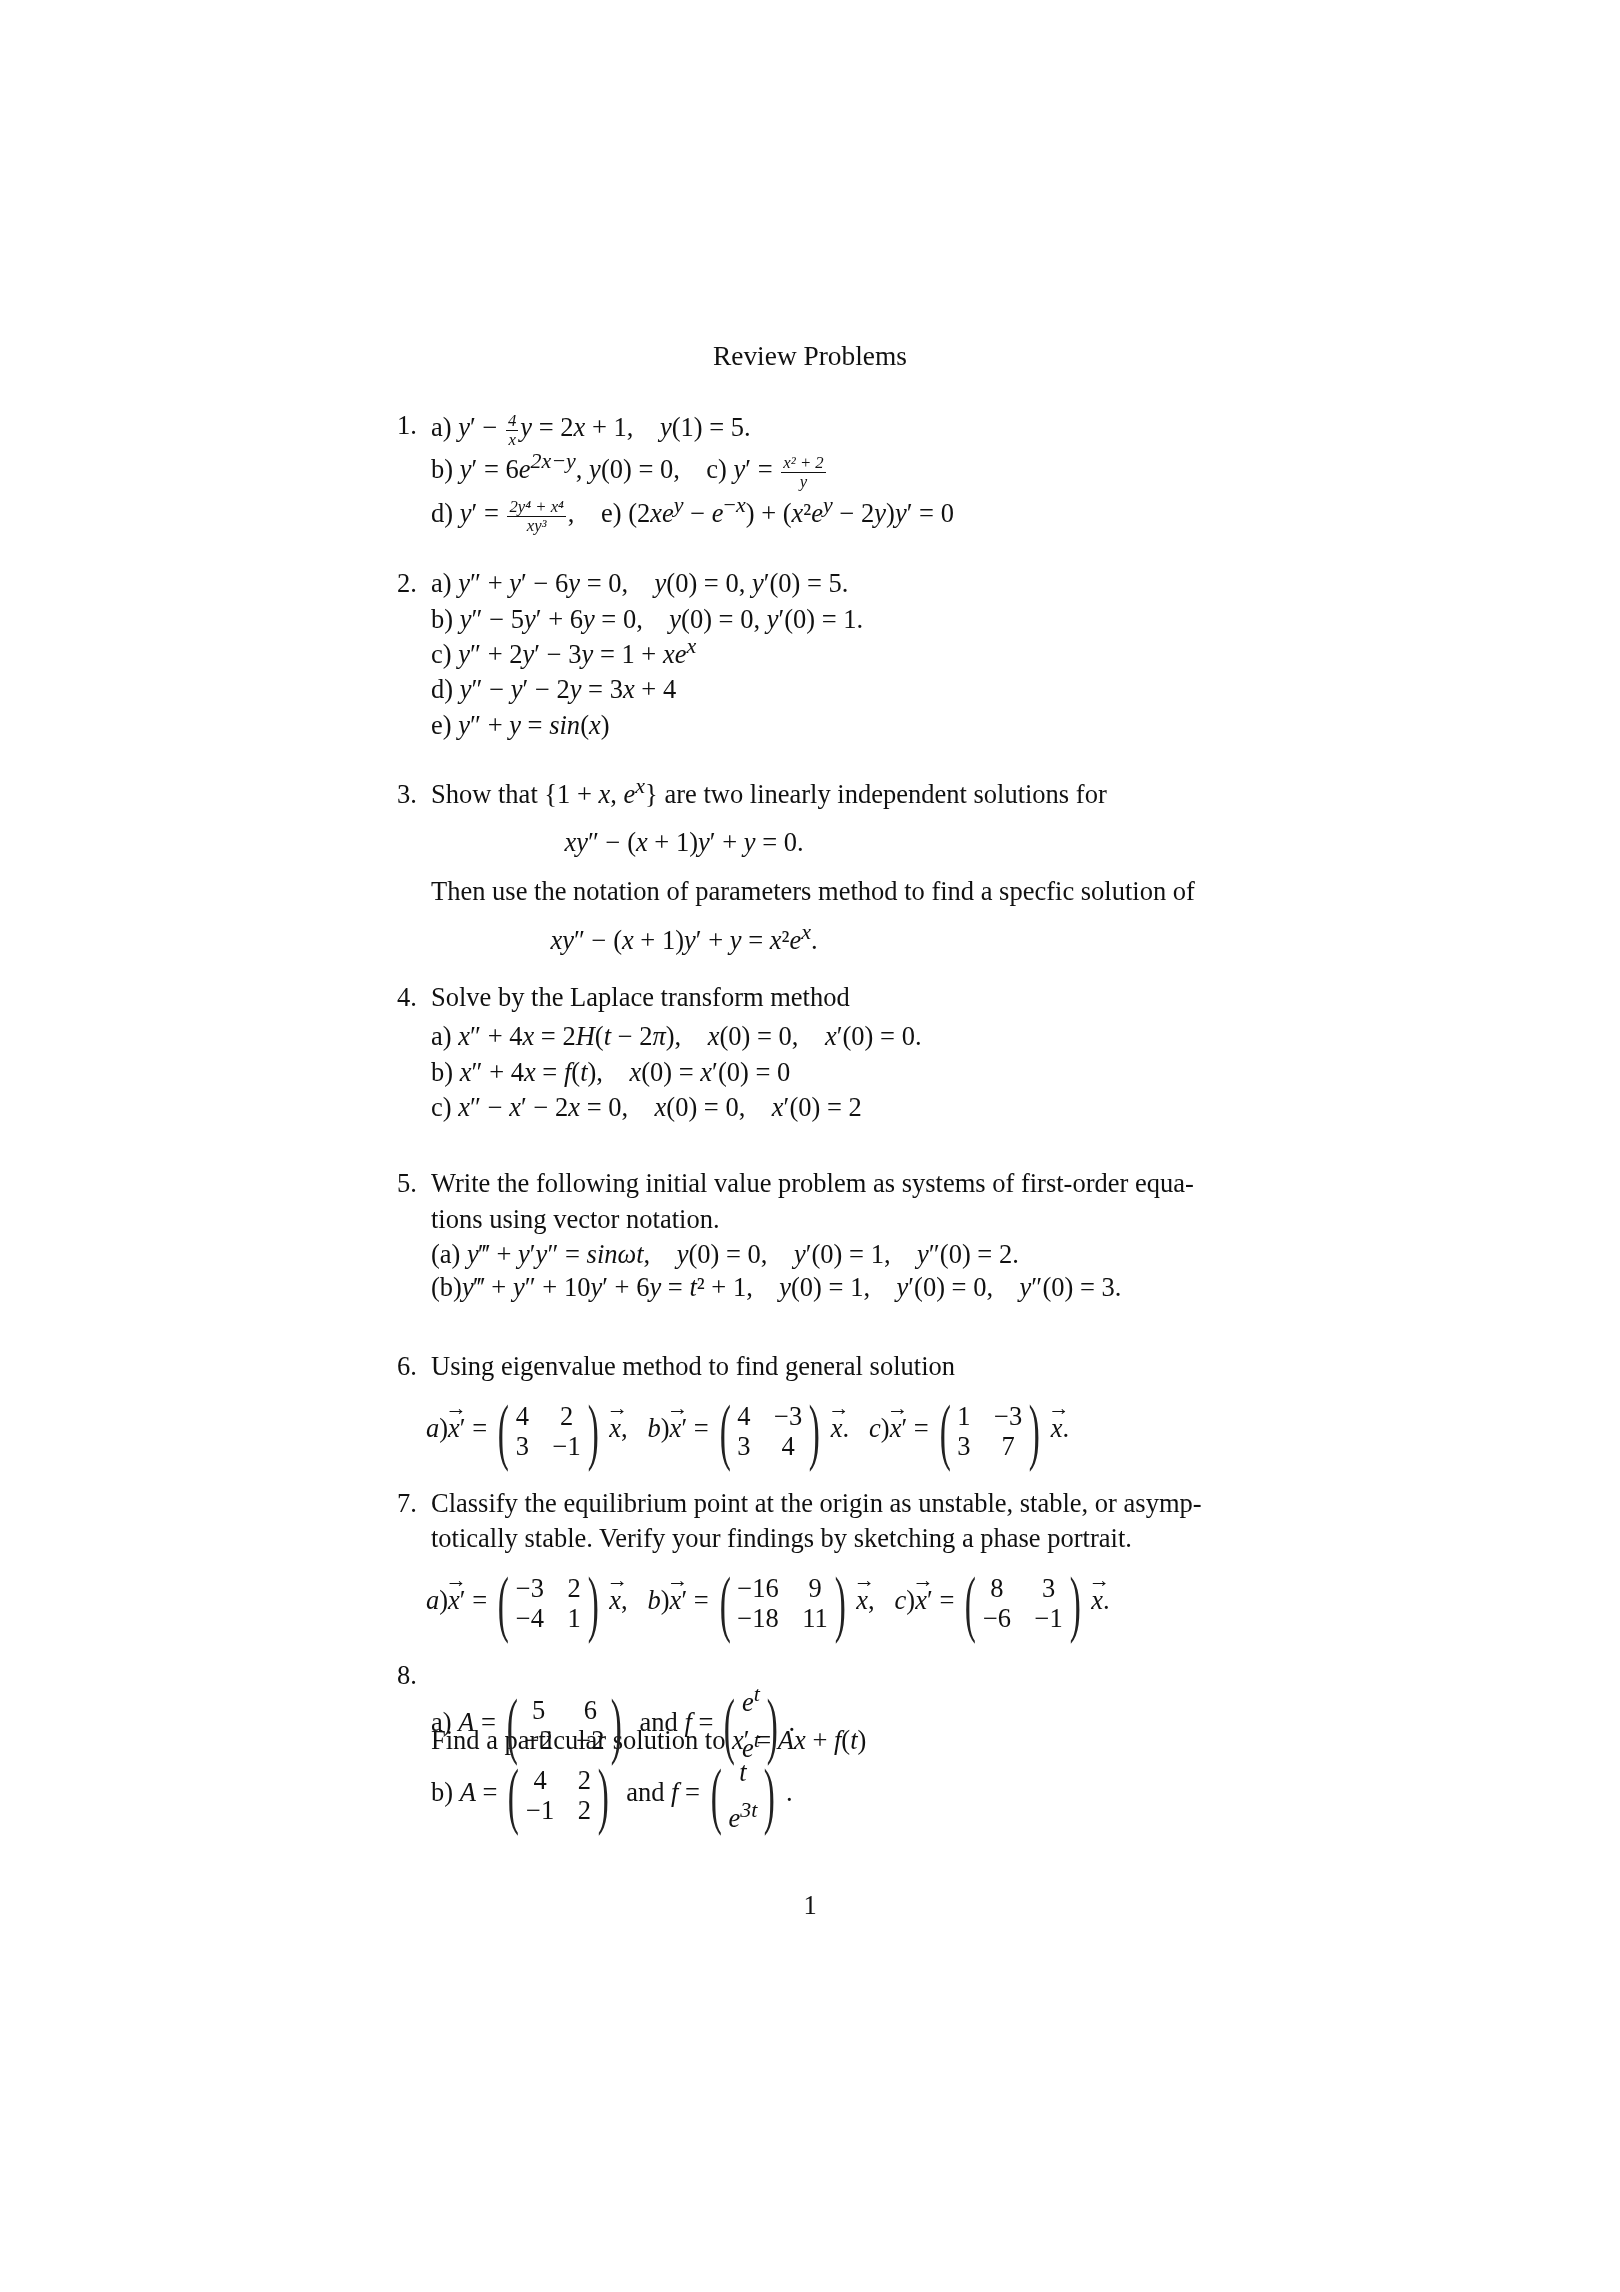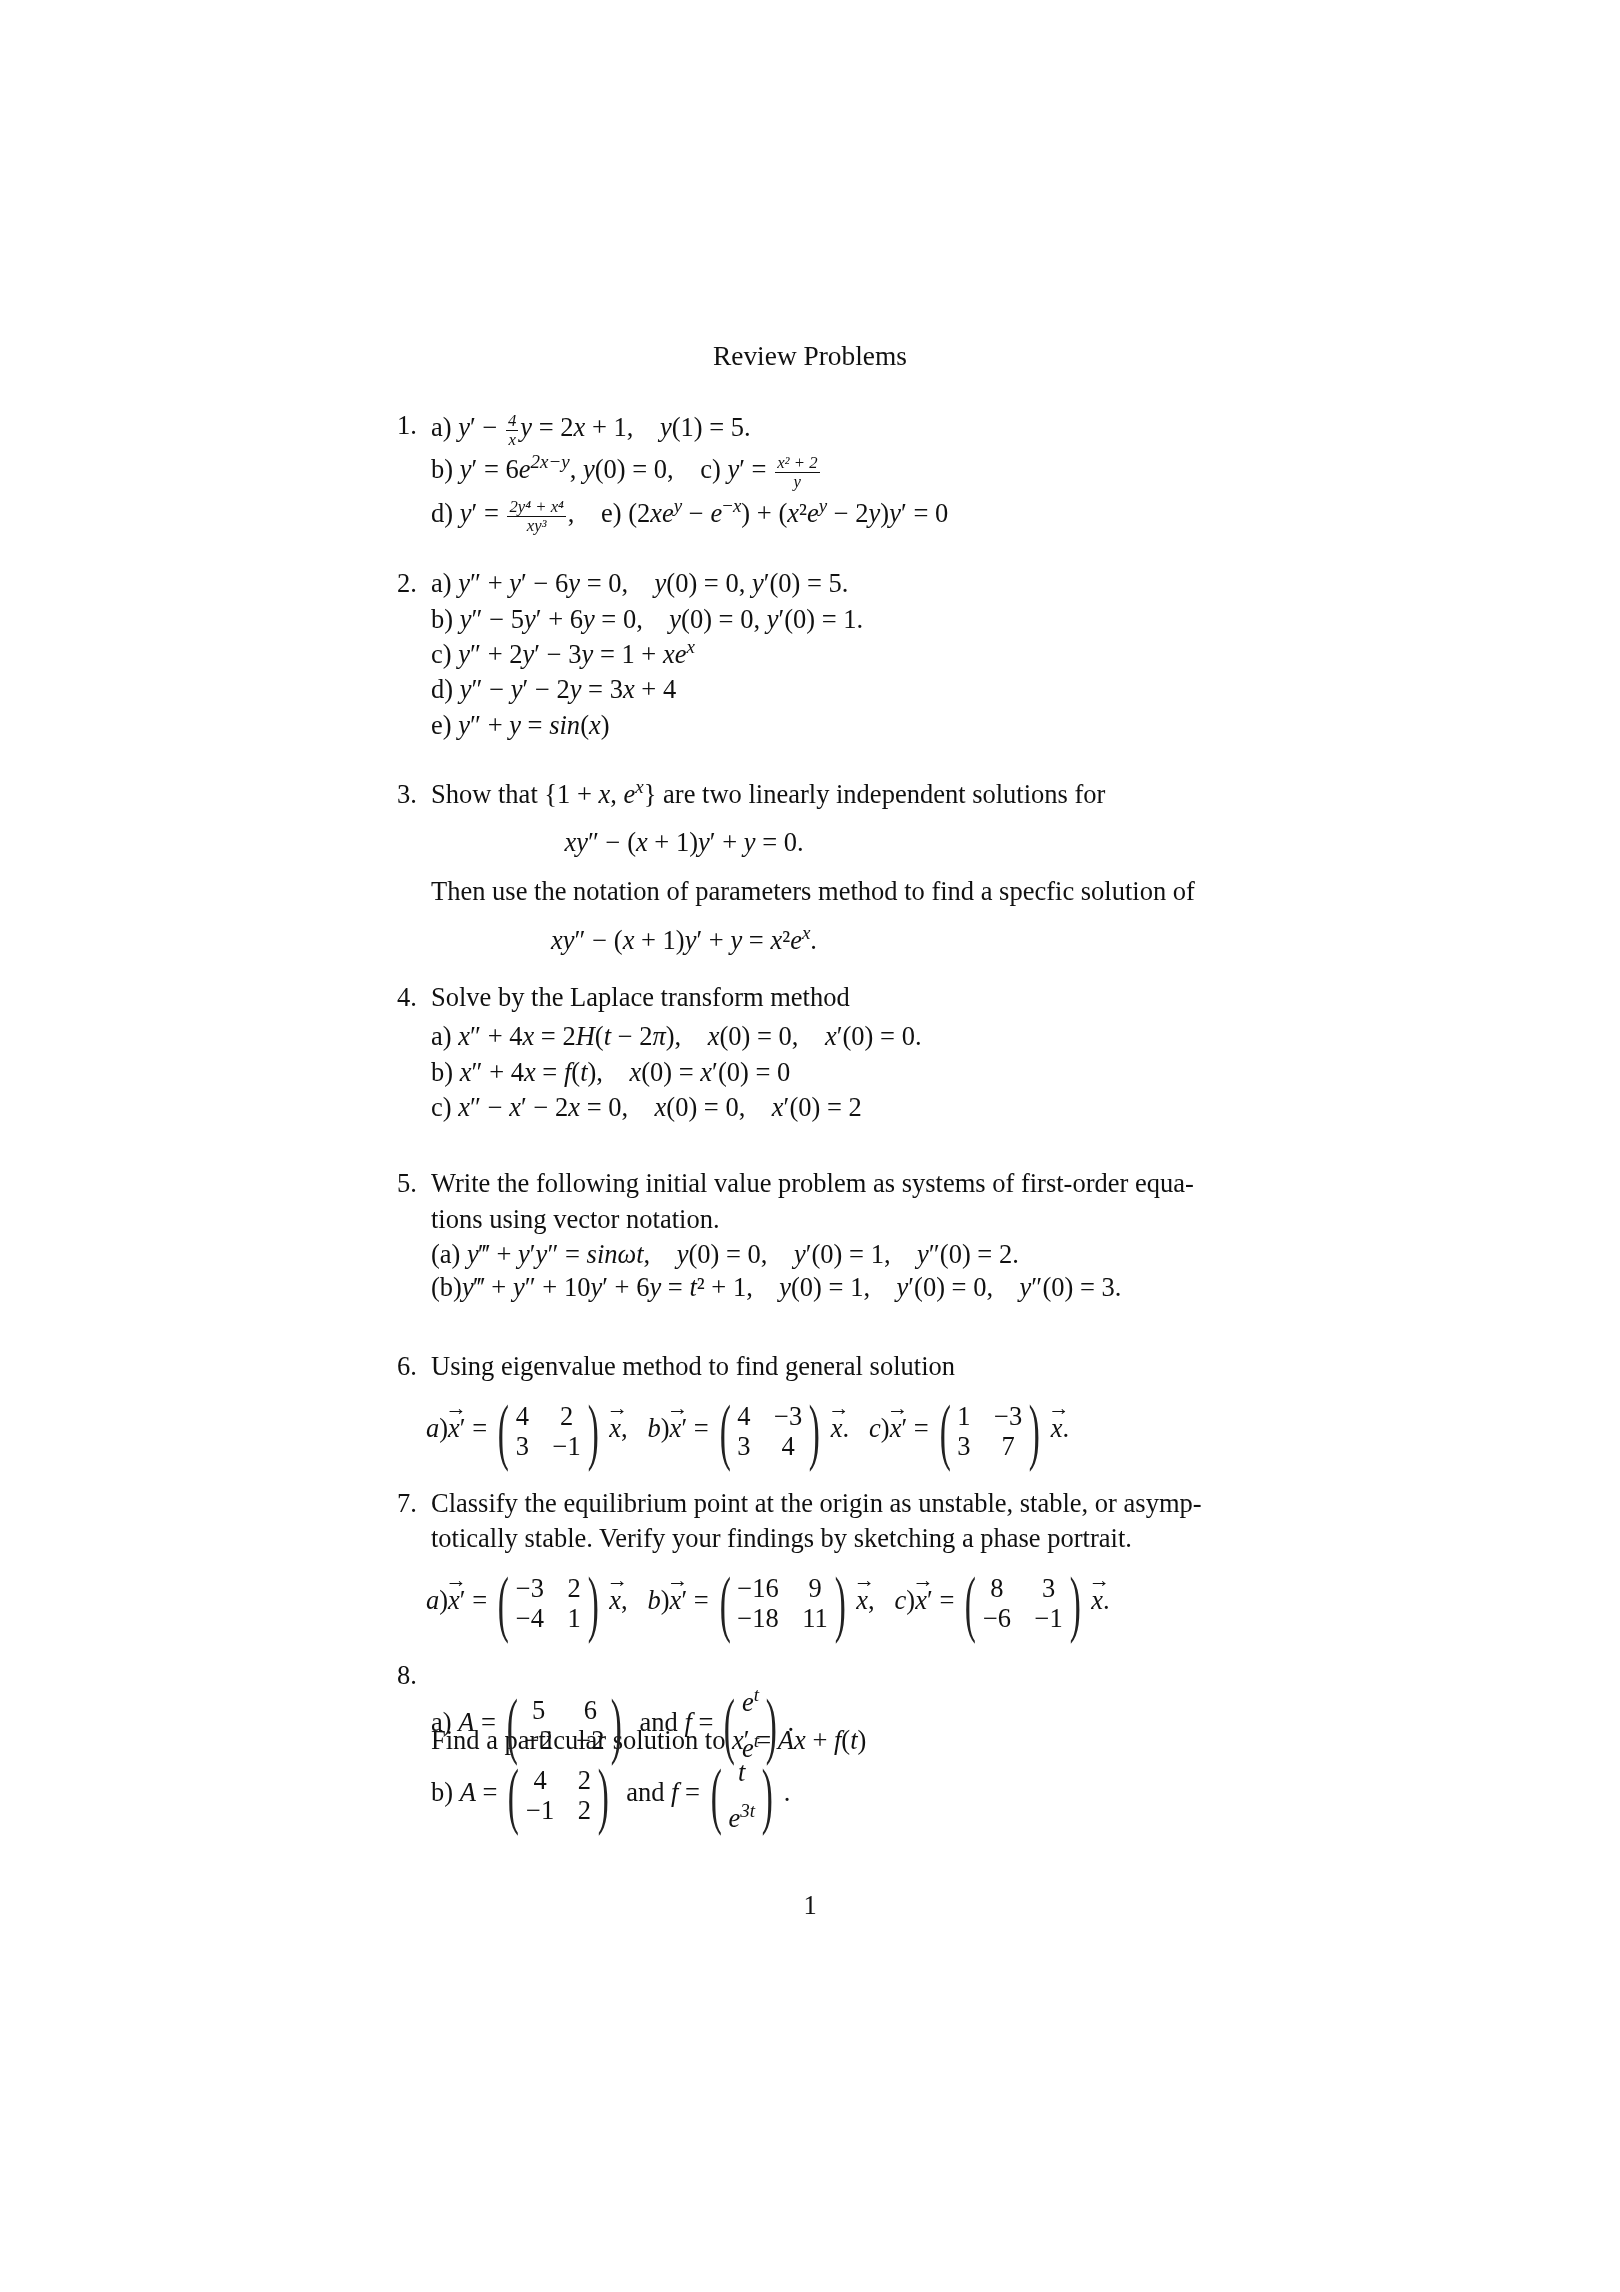"2x−y" sup { font-size: 19px -> 22px }
